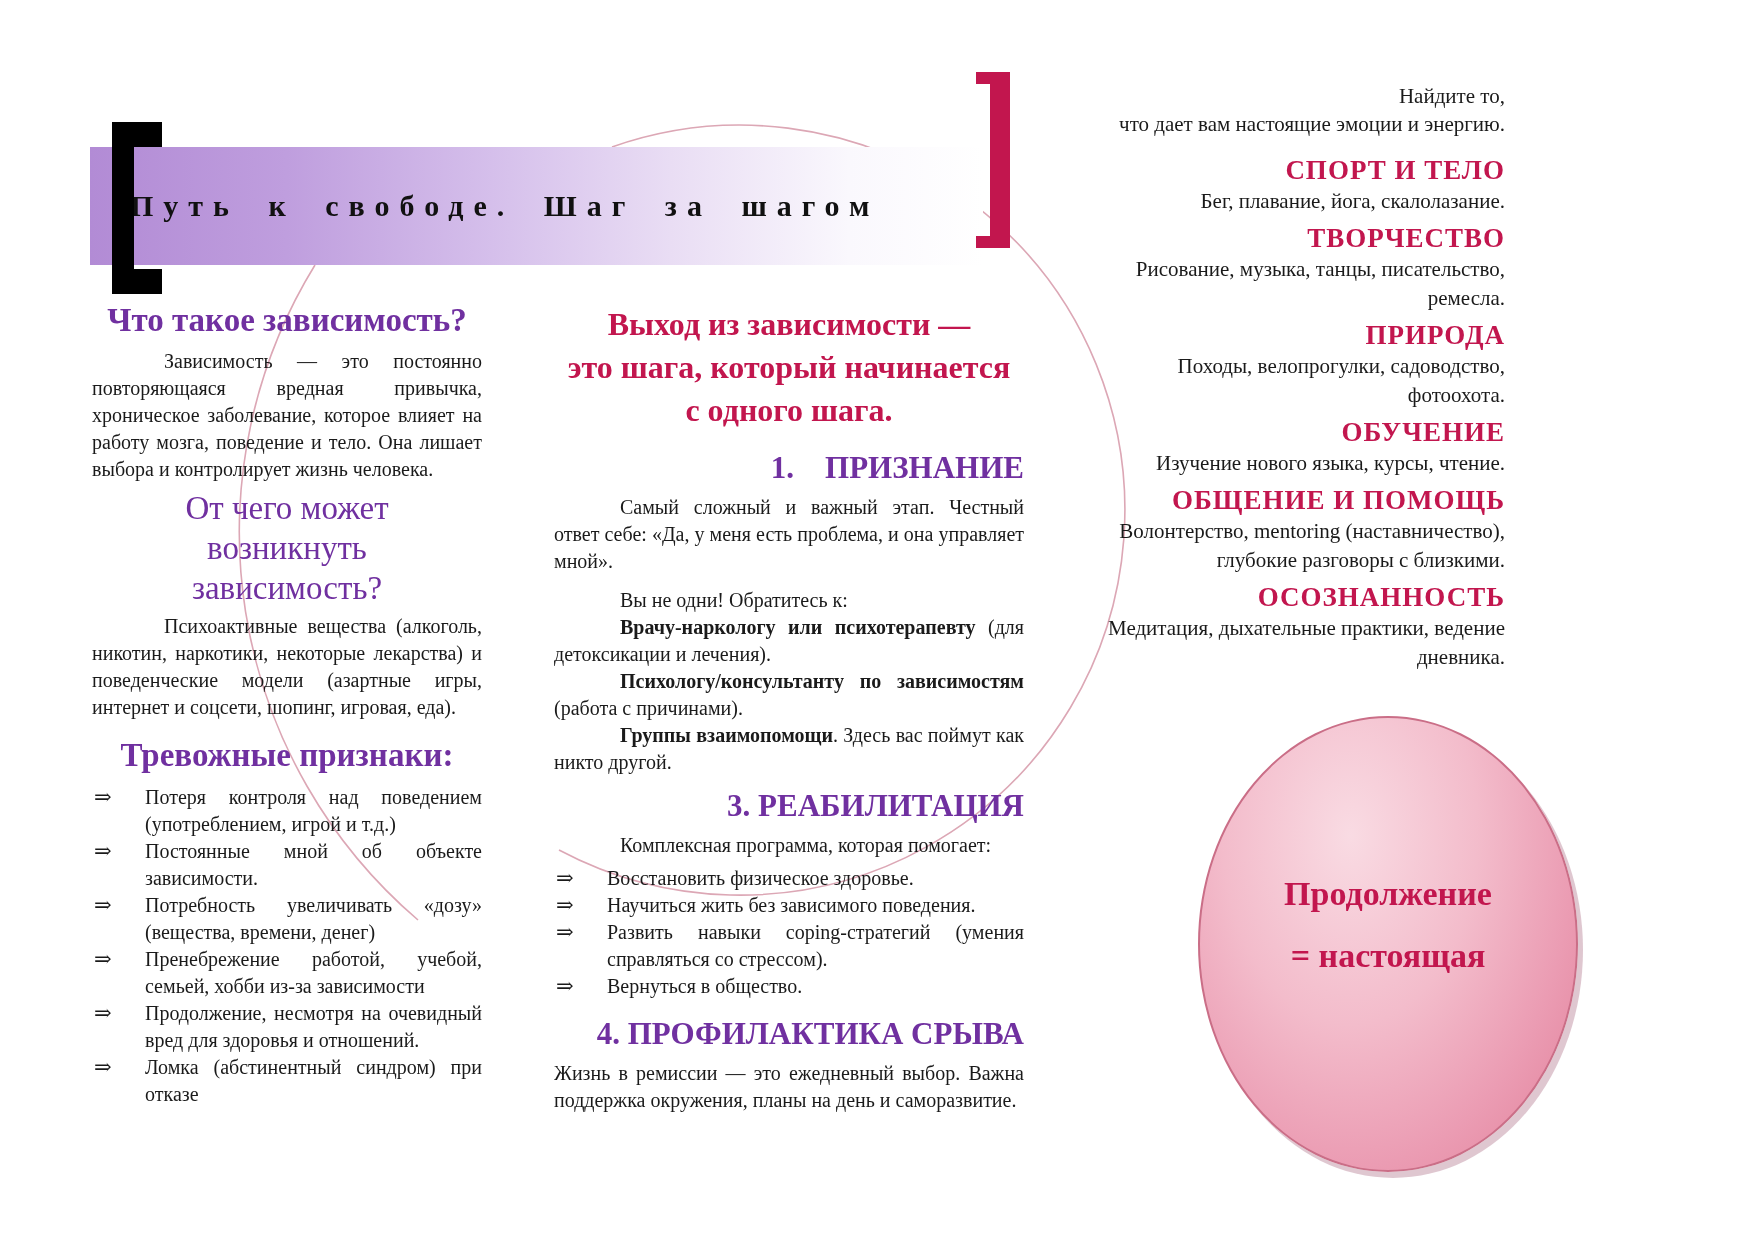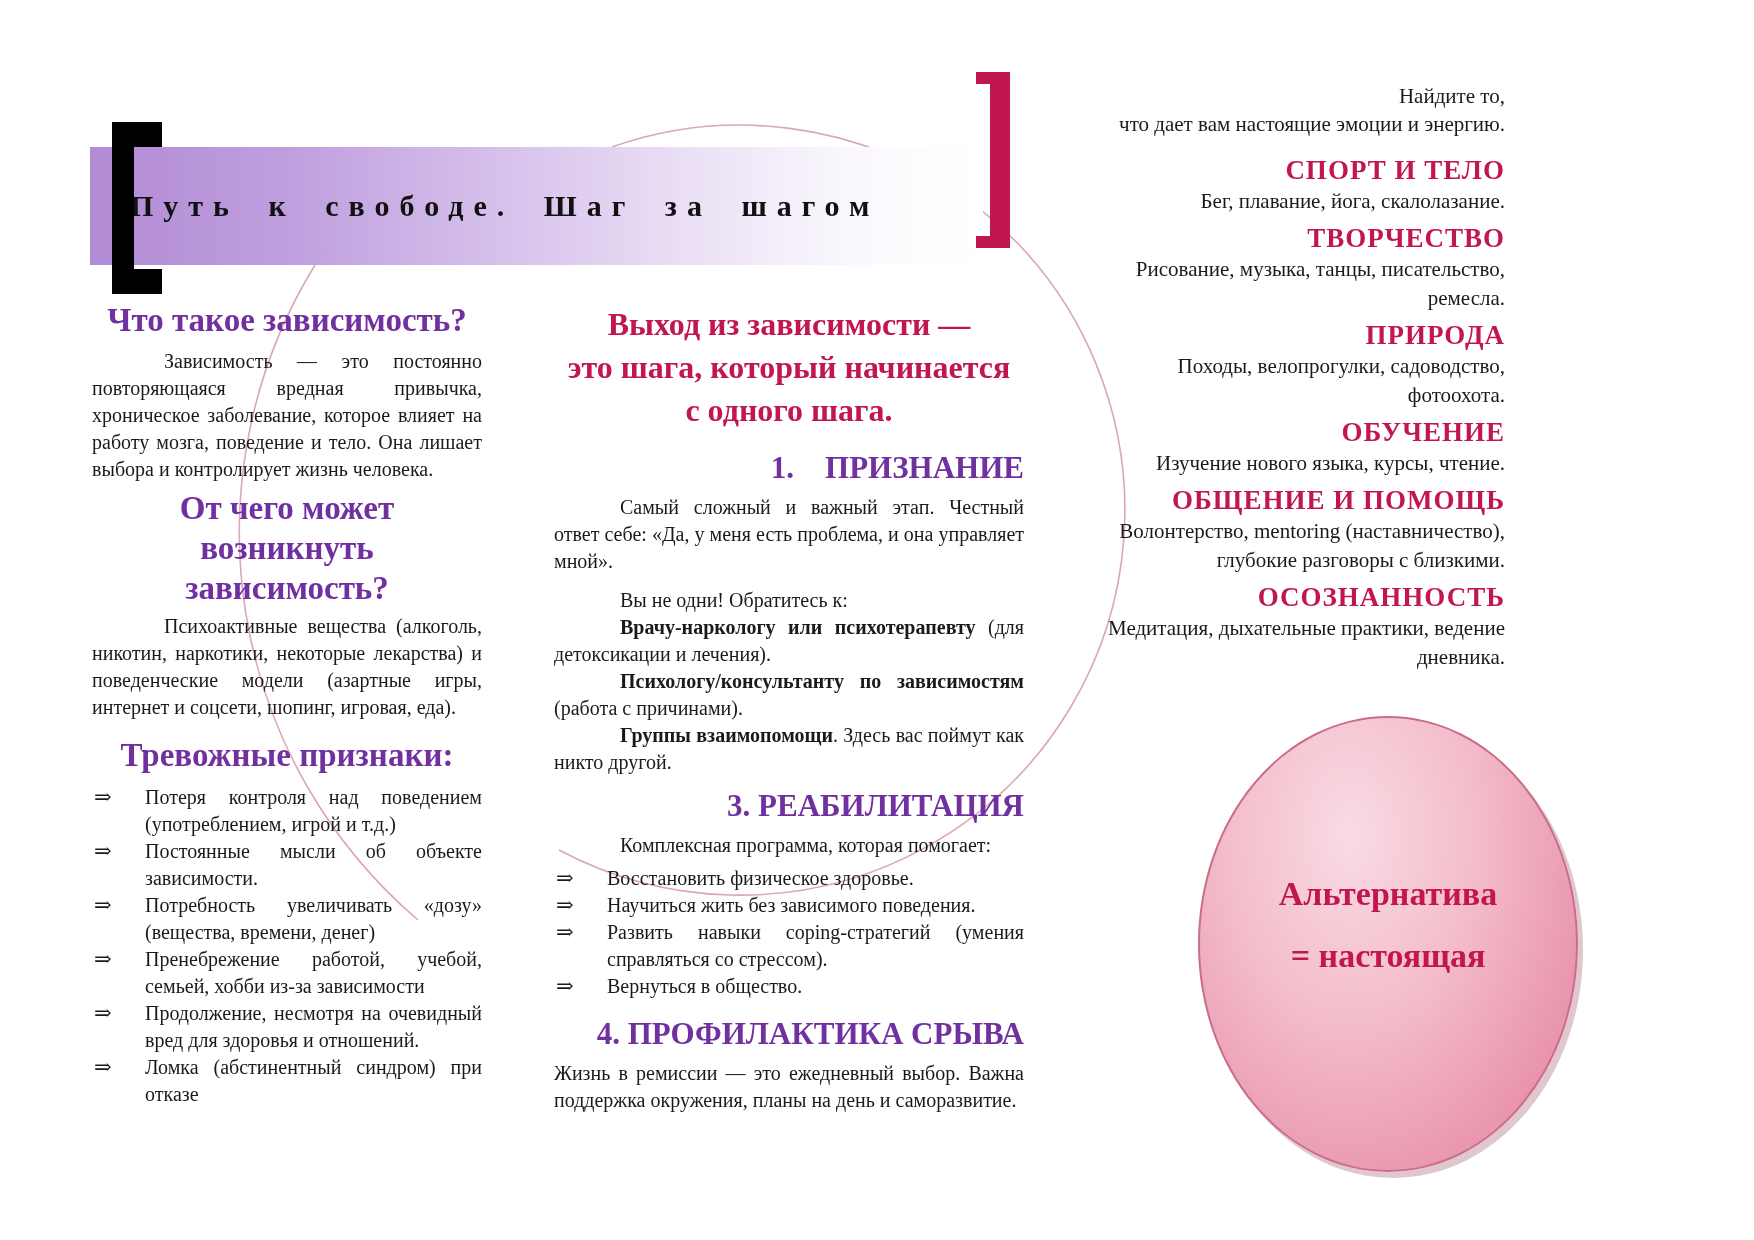"От чего может" .ph-multi { font-weight: bold -> normal }
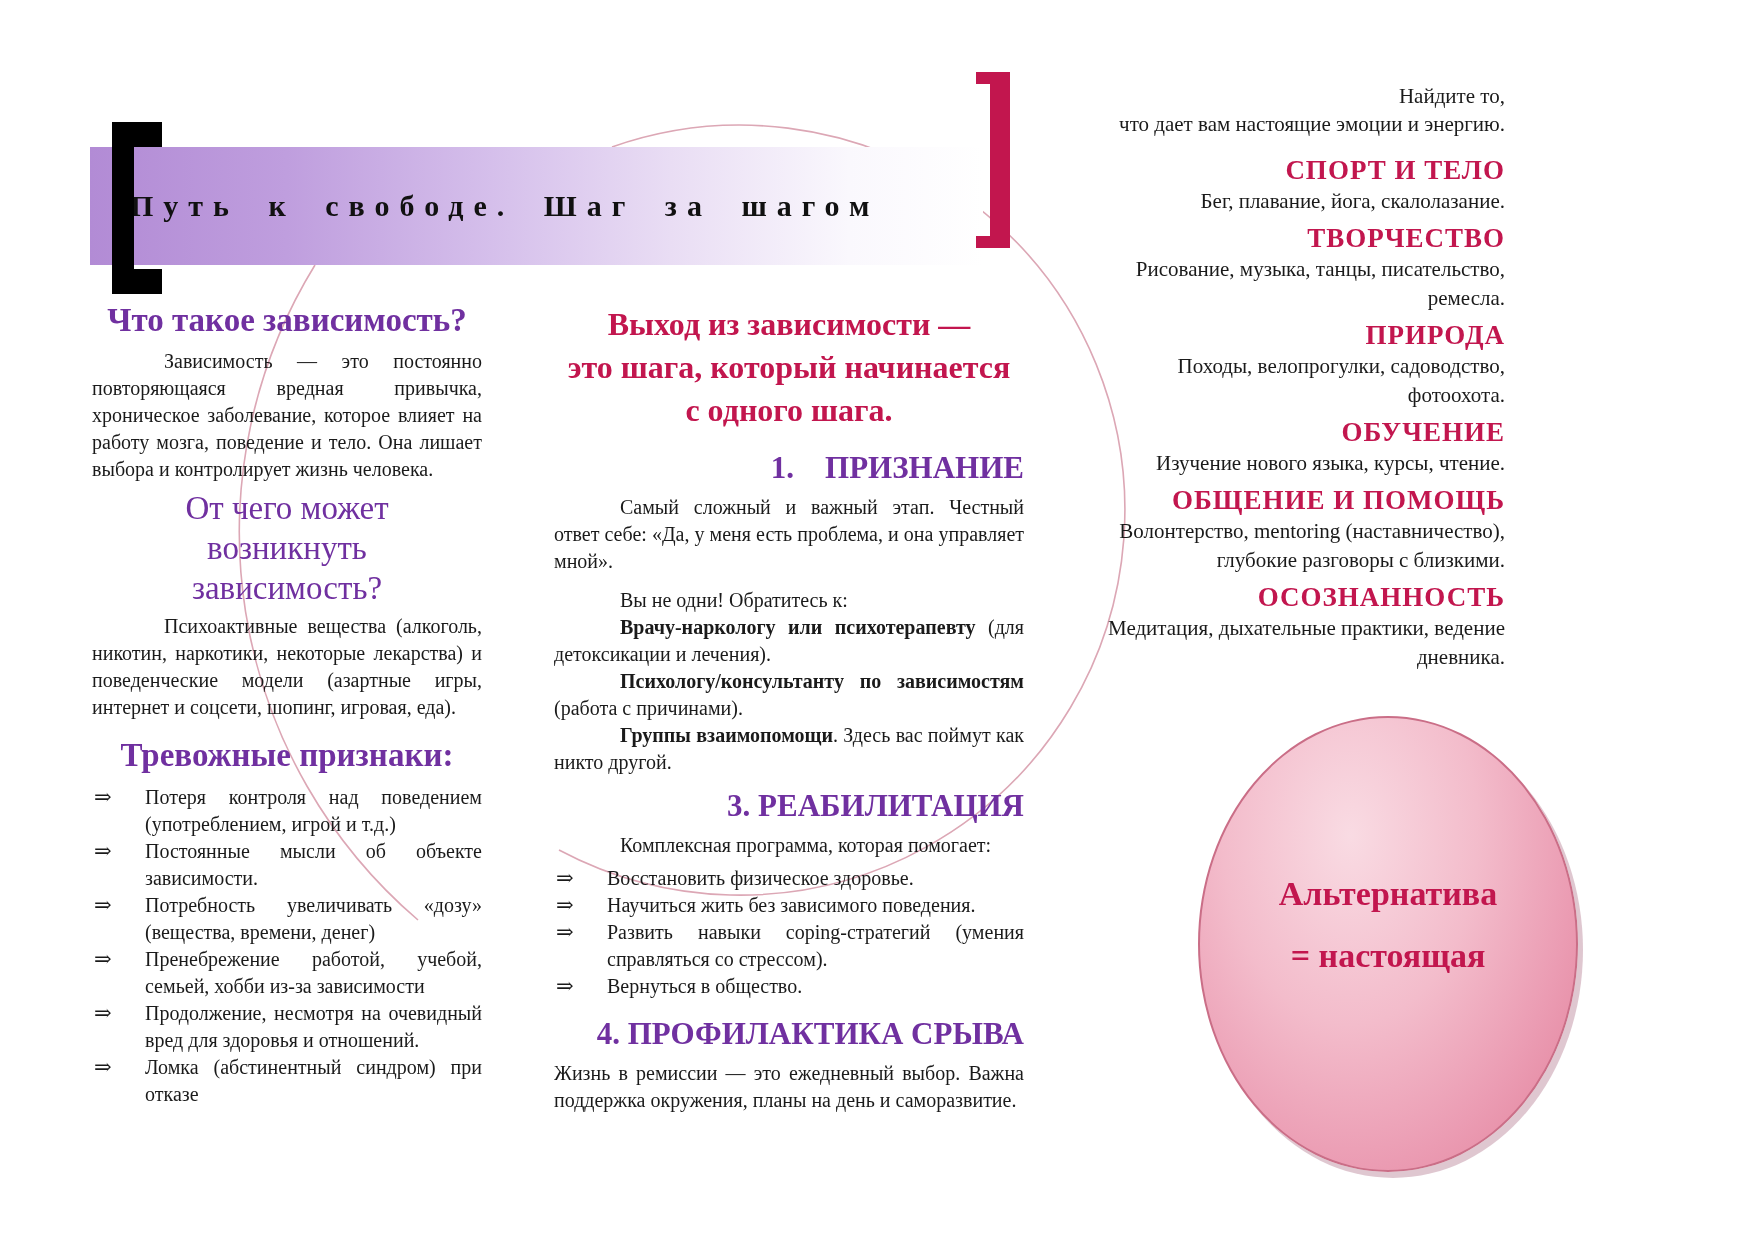"Постоянные мысли об объекте зависимости." span { text: мысли -> мной }
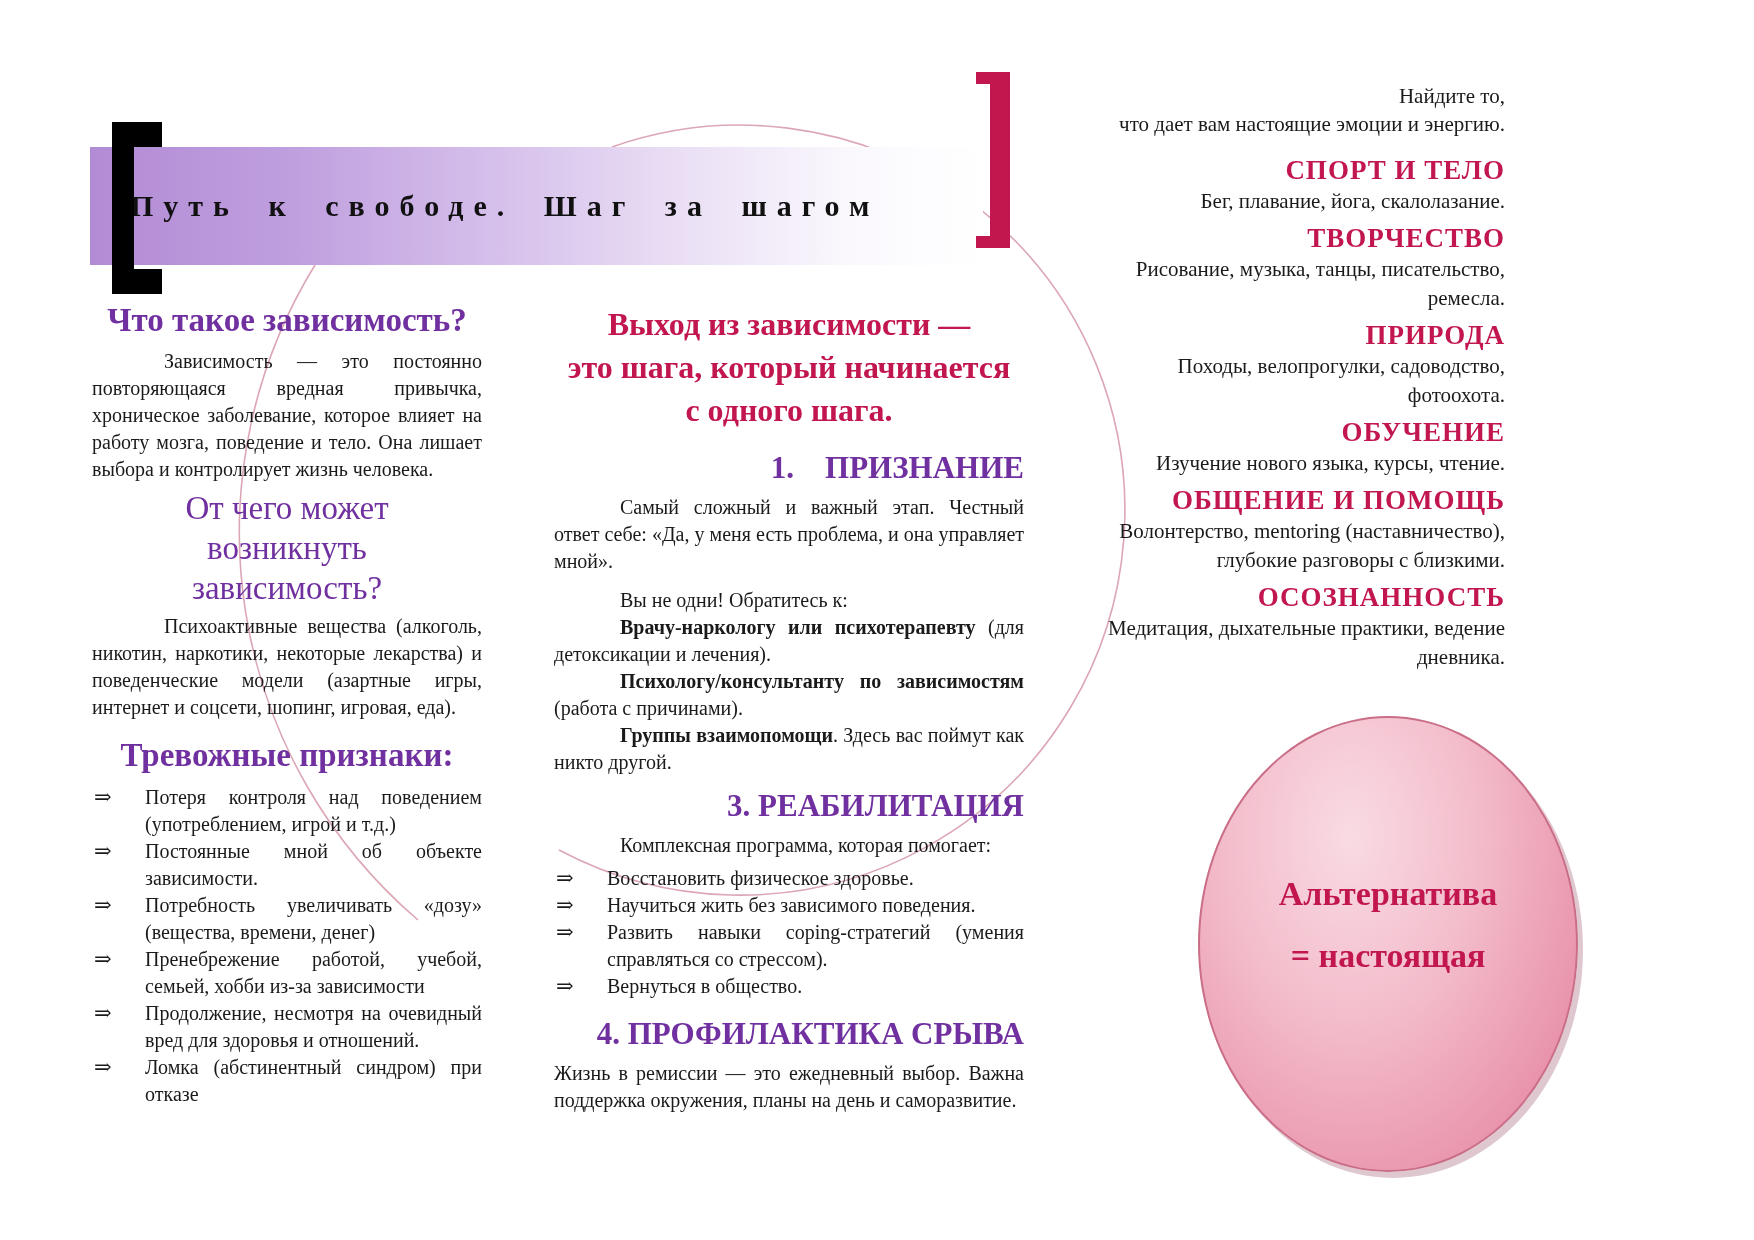"Альтернатива" div.line { text: Альтернатива -> Продолжение }
